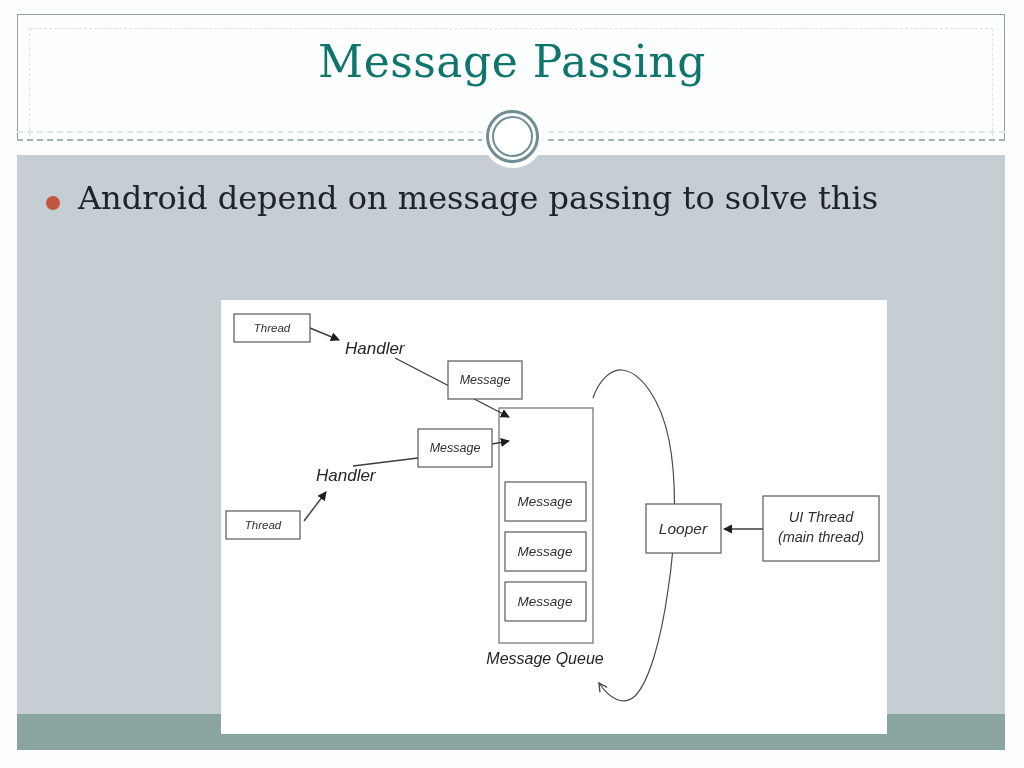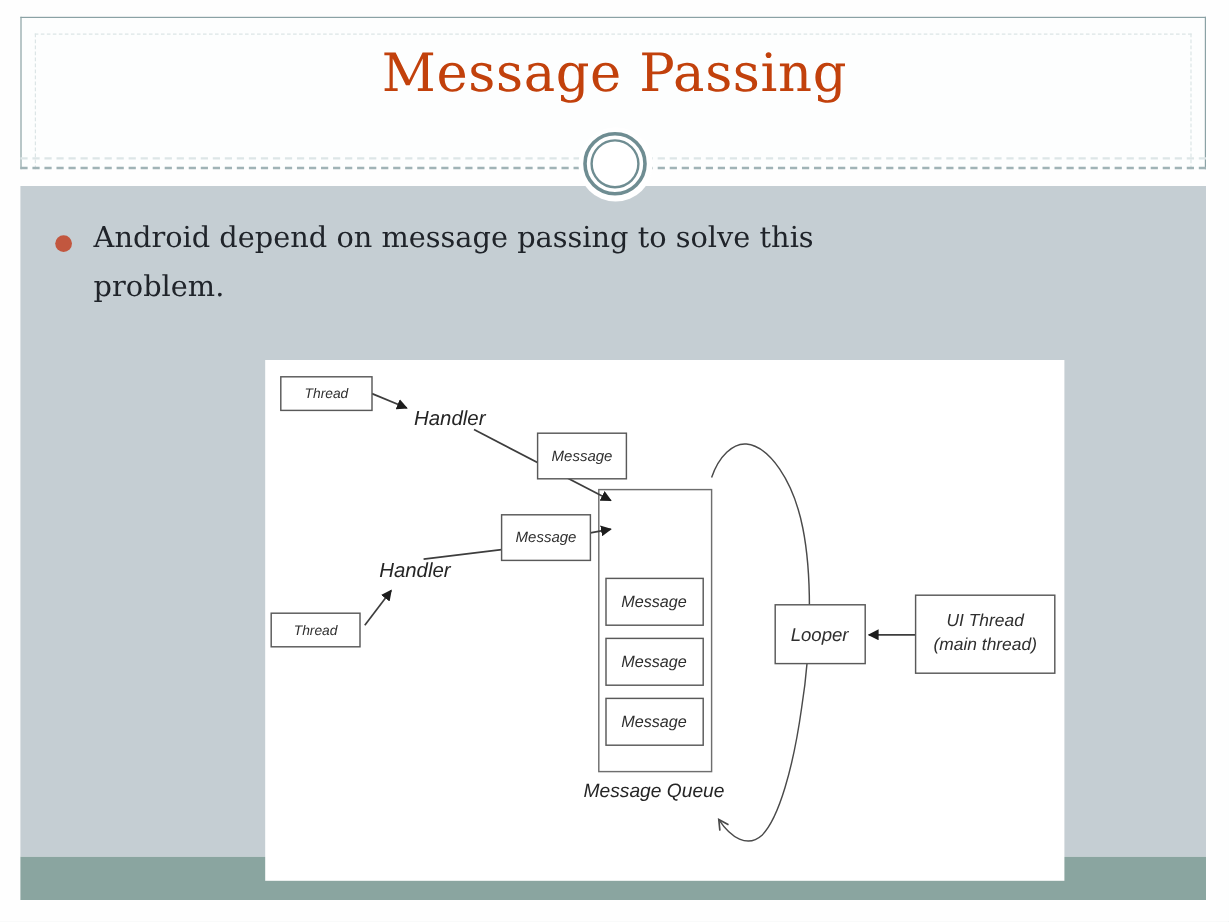"Message Passing" .slide-title { color: #c2410c -> #0f766e }
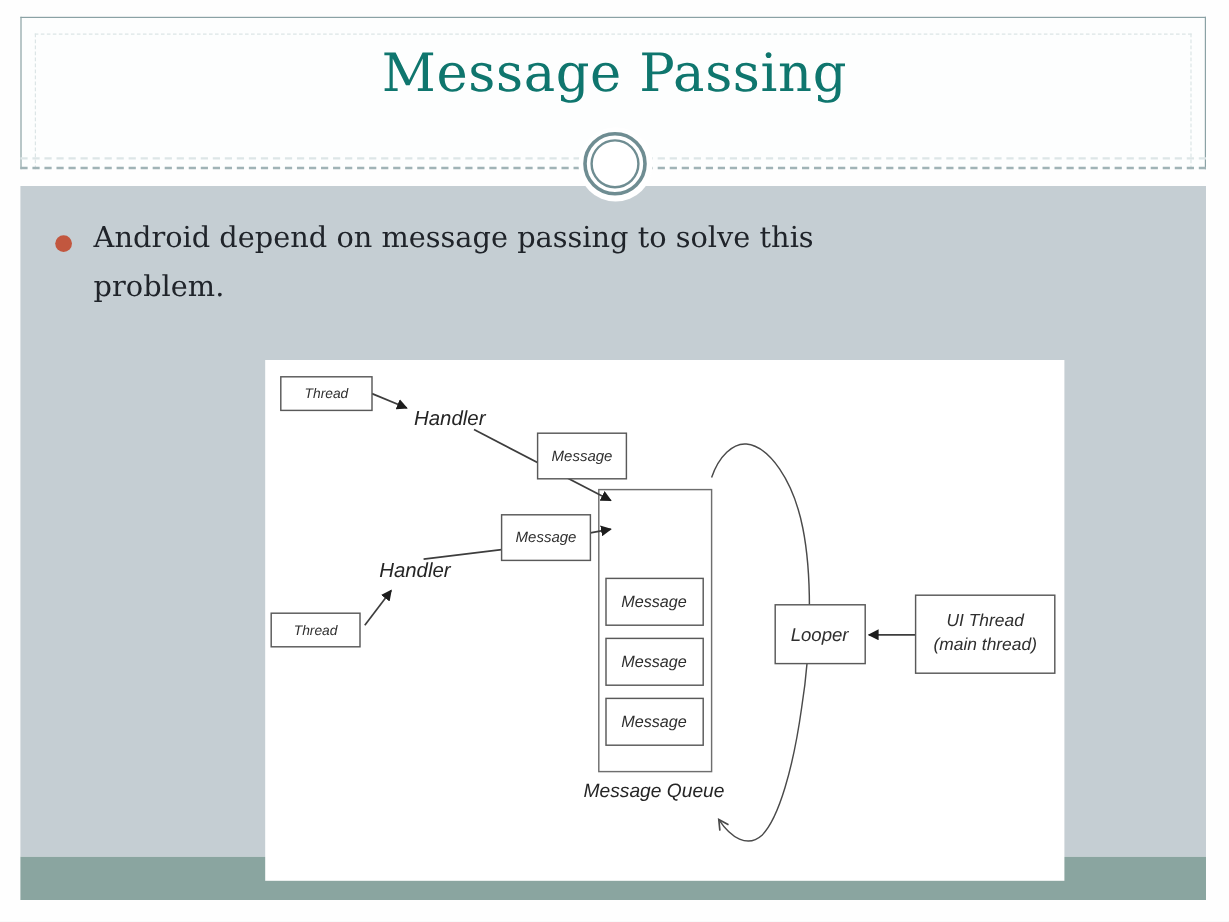"Android depend on message passing" .bullet-text { font-size: 24px -> 32px }
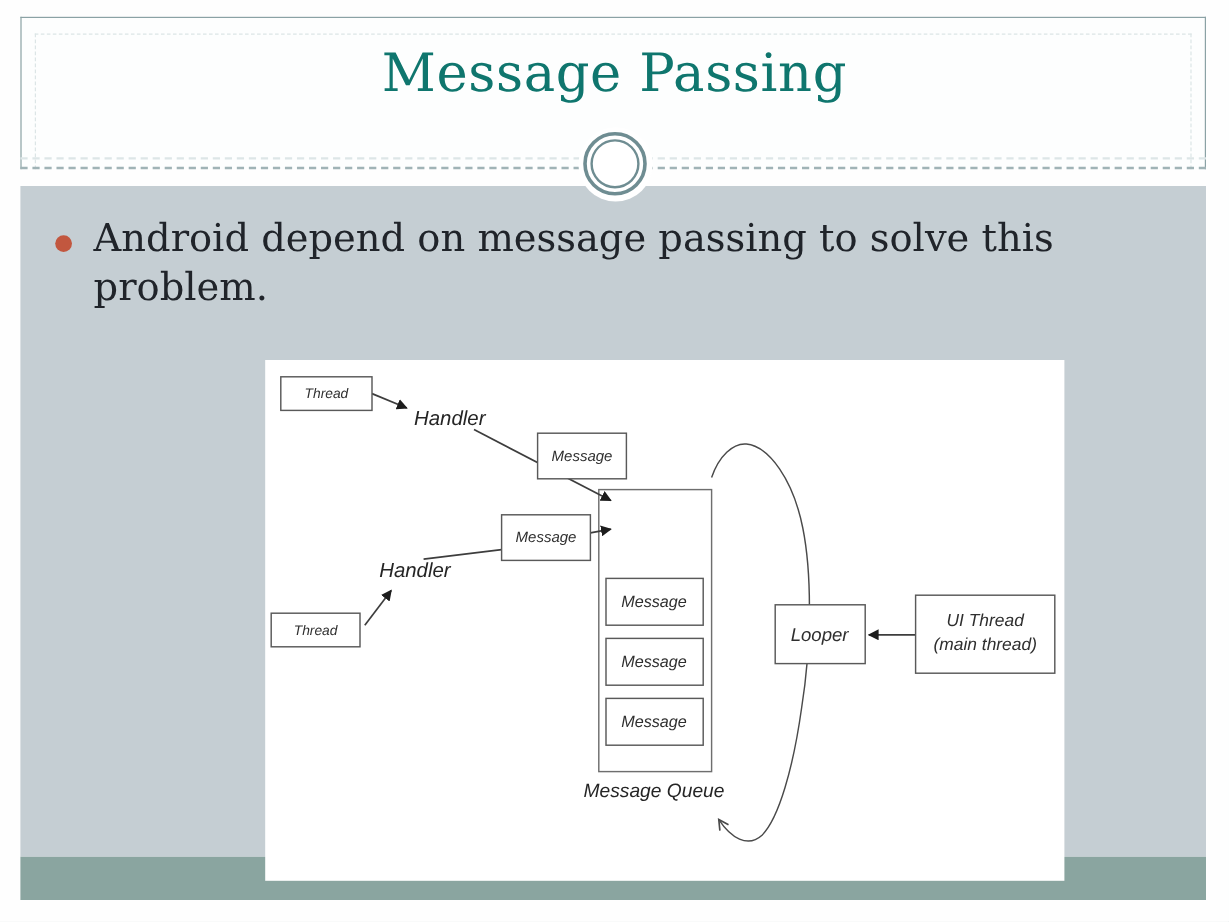"problem." div { html: <div>problem.</div> -> none }
